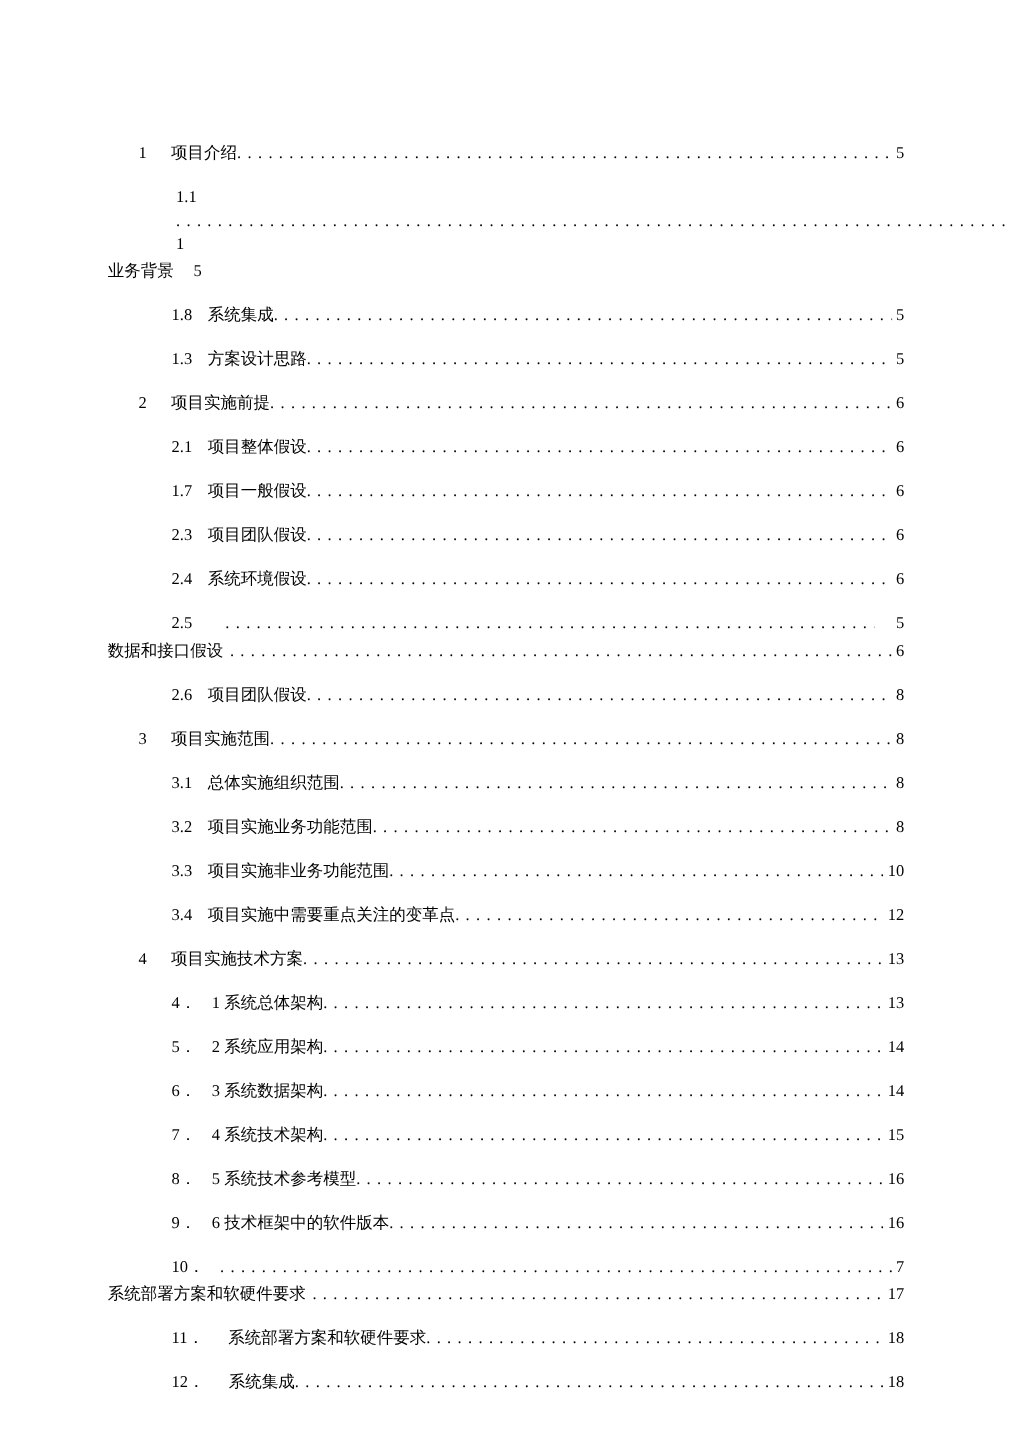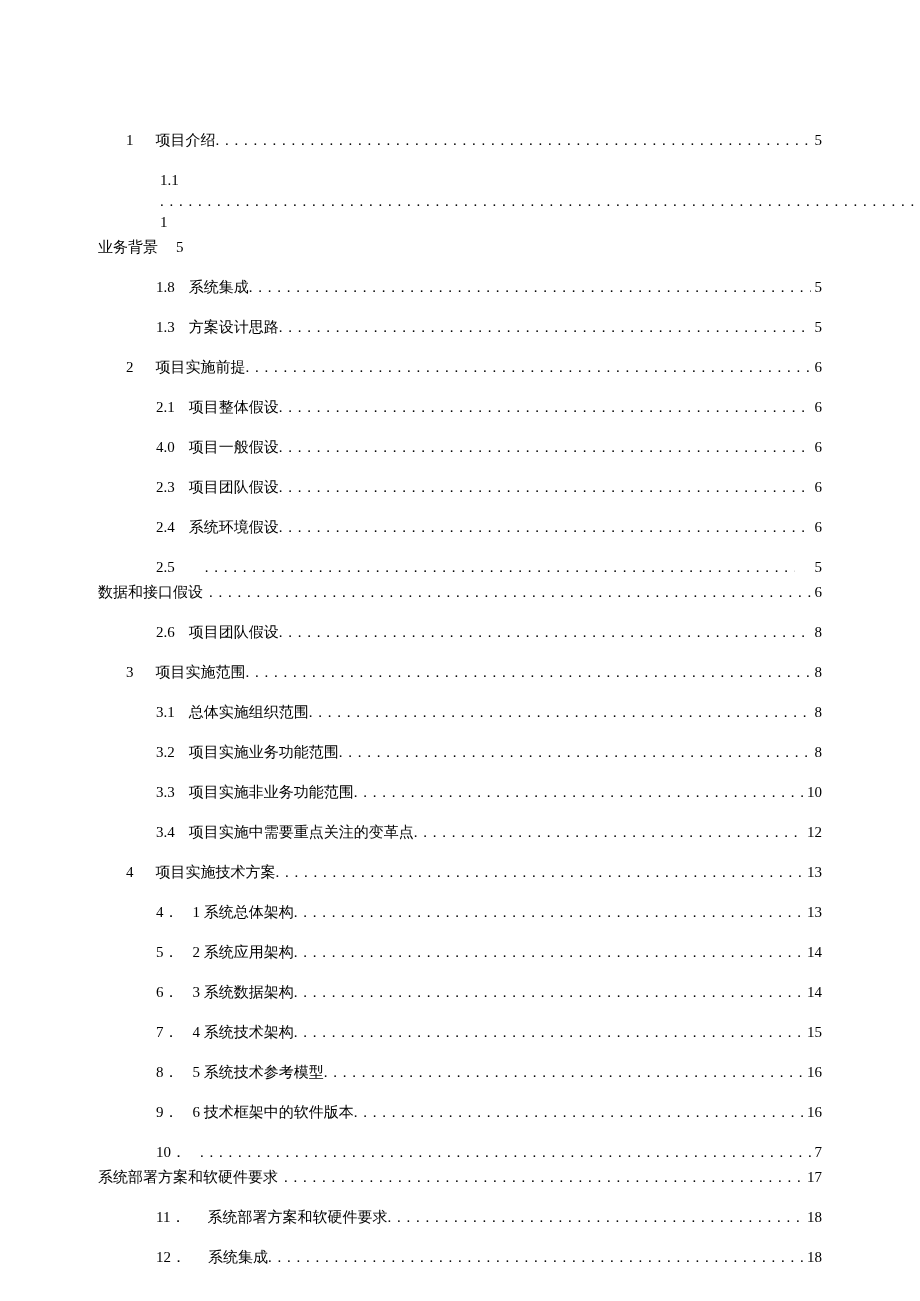"4.0" span.num { text: 4.0 -> 1.7 }
